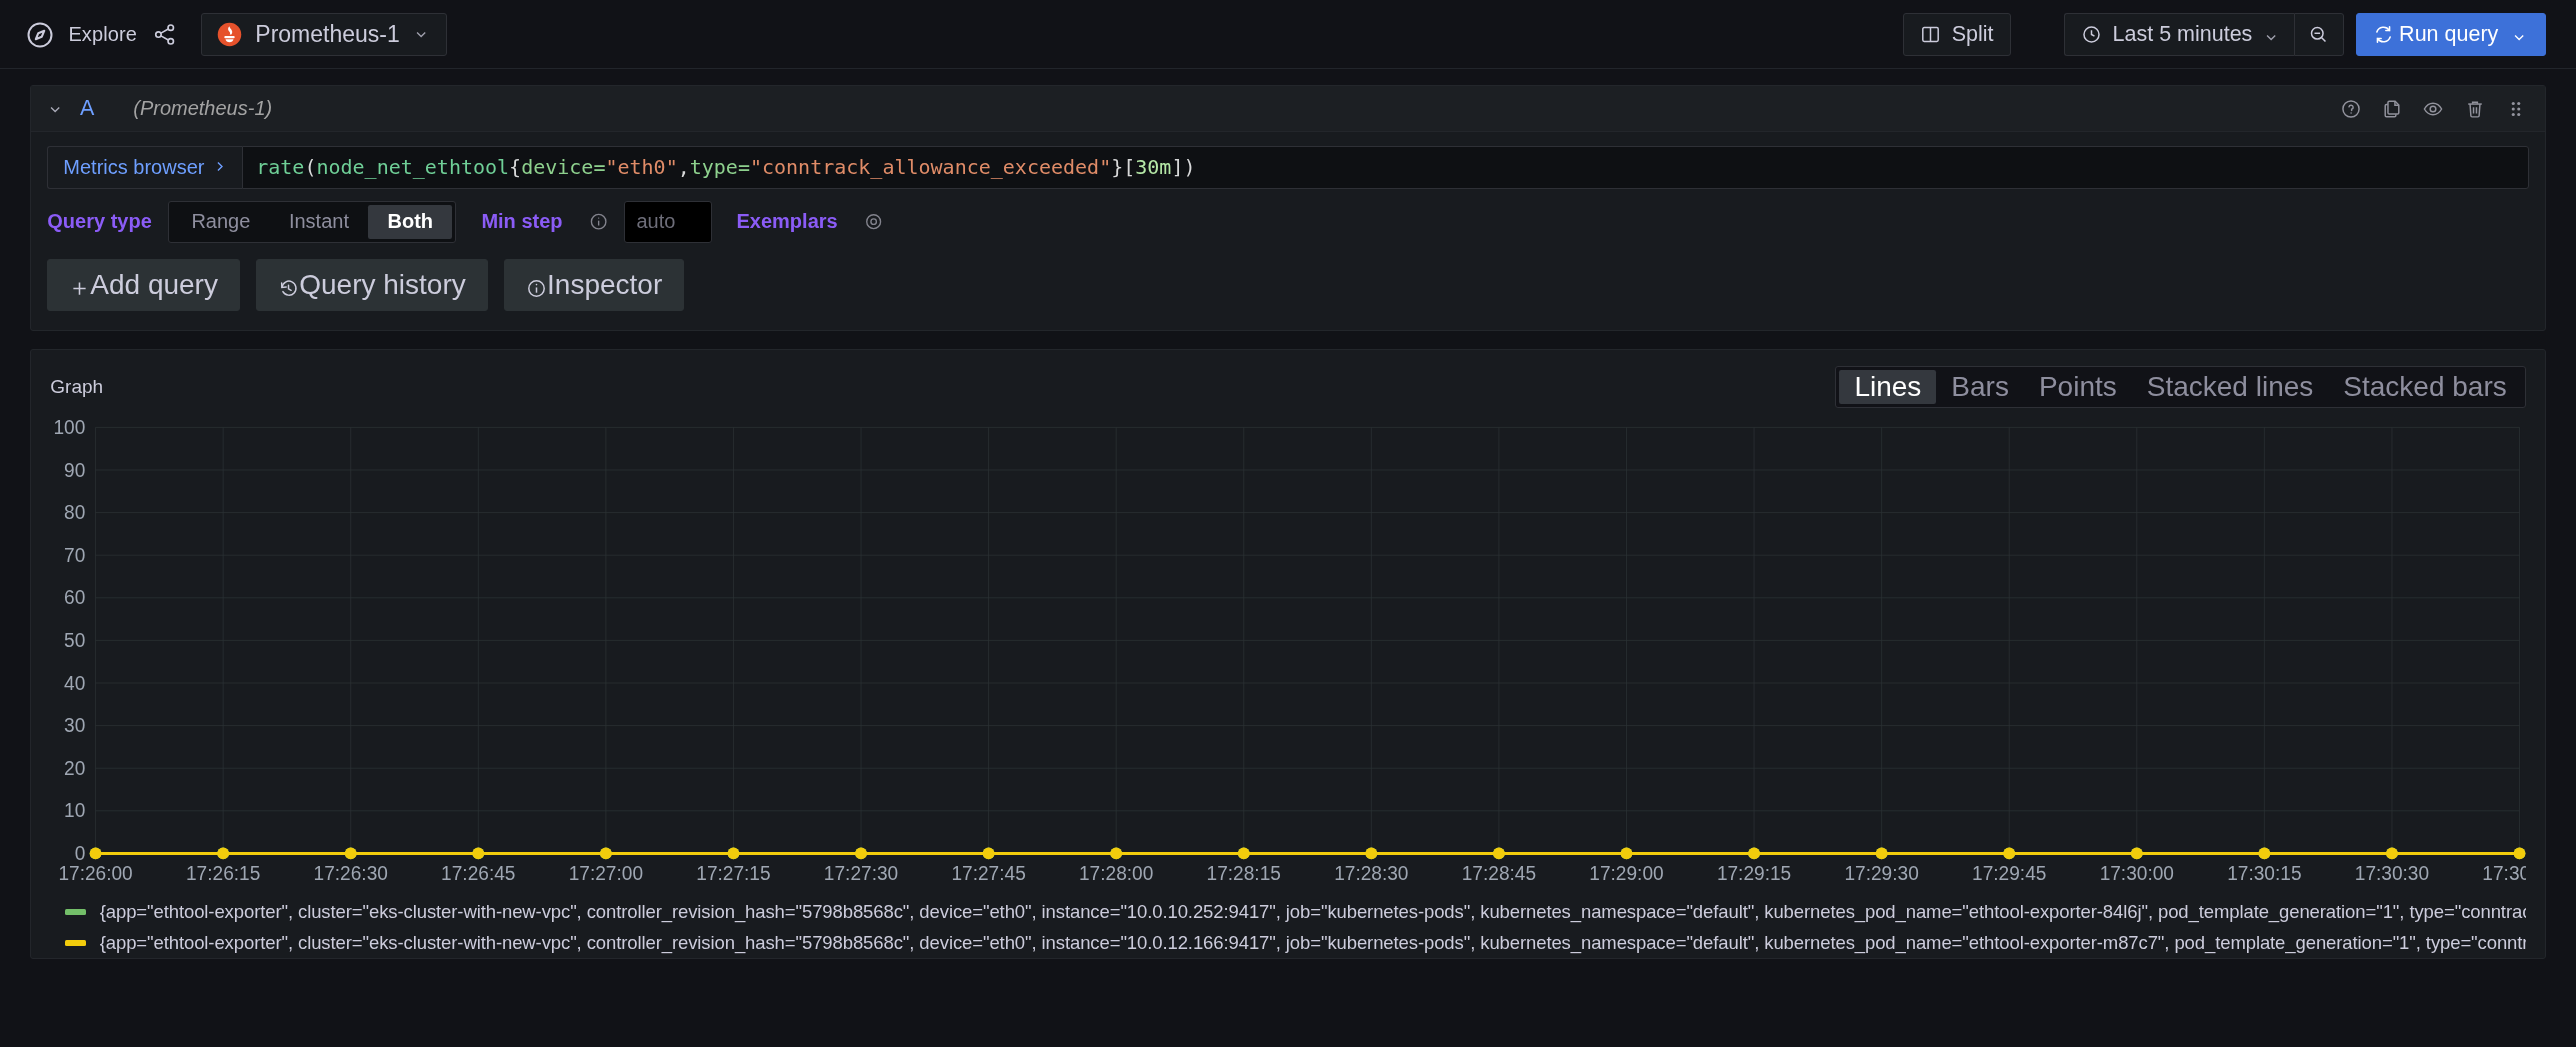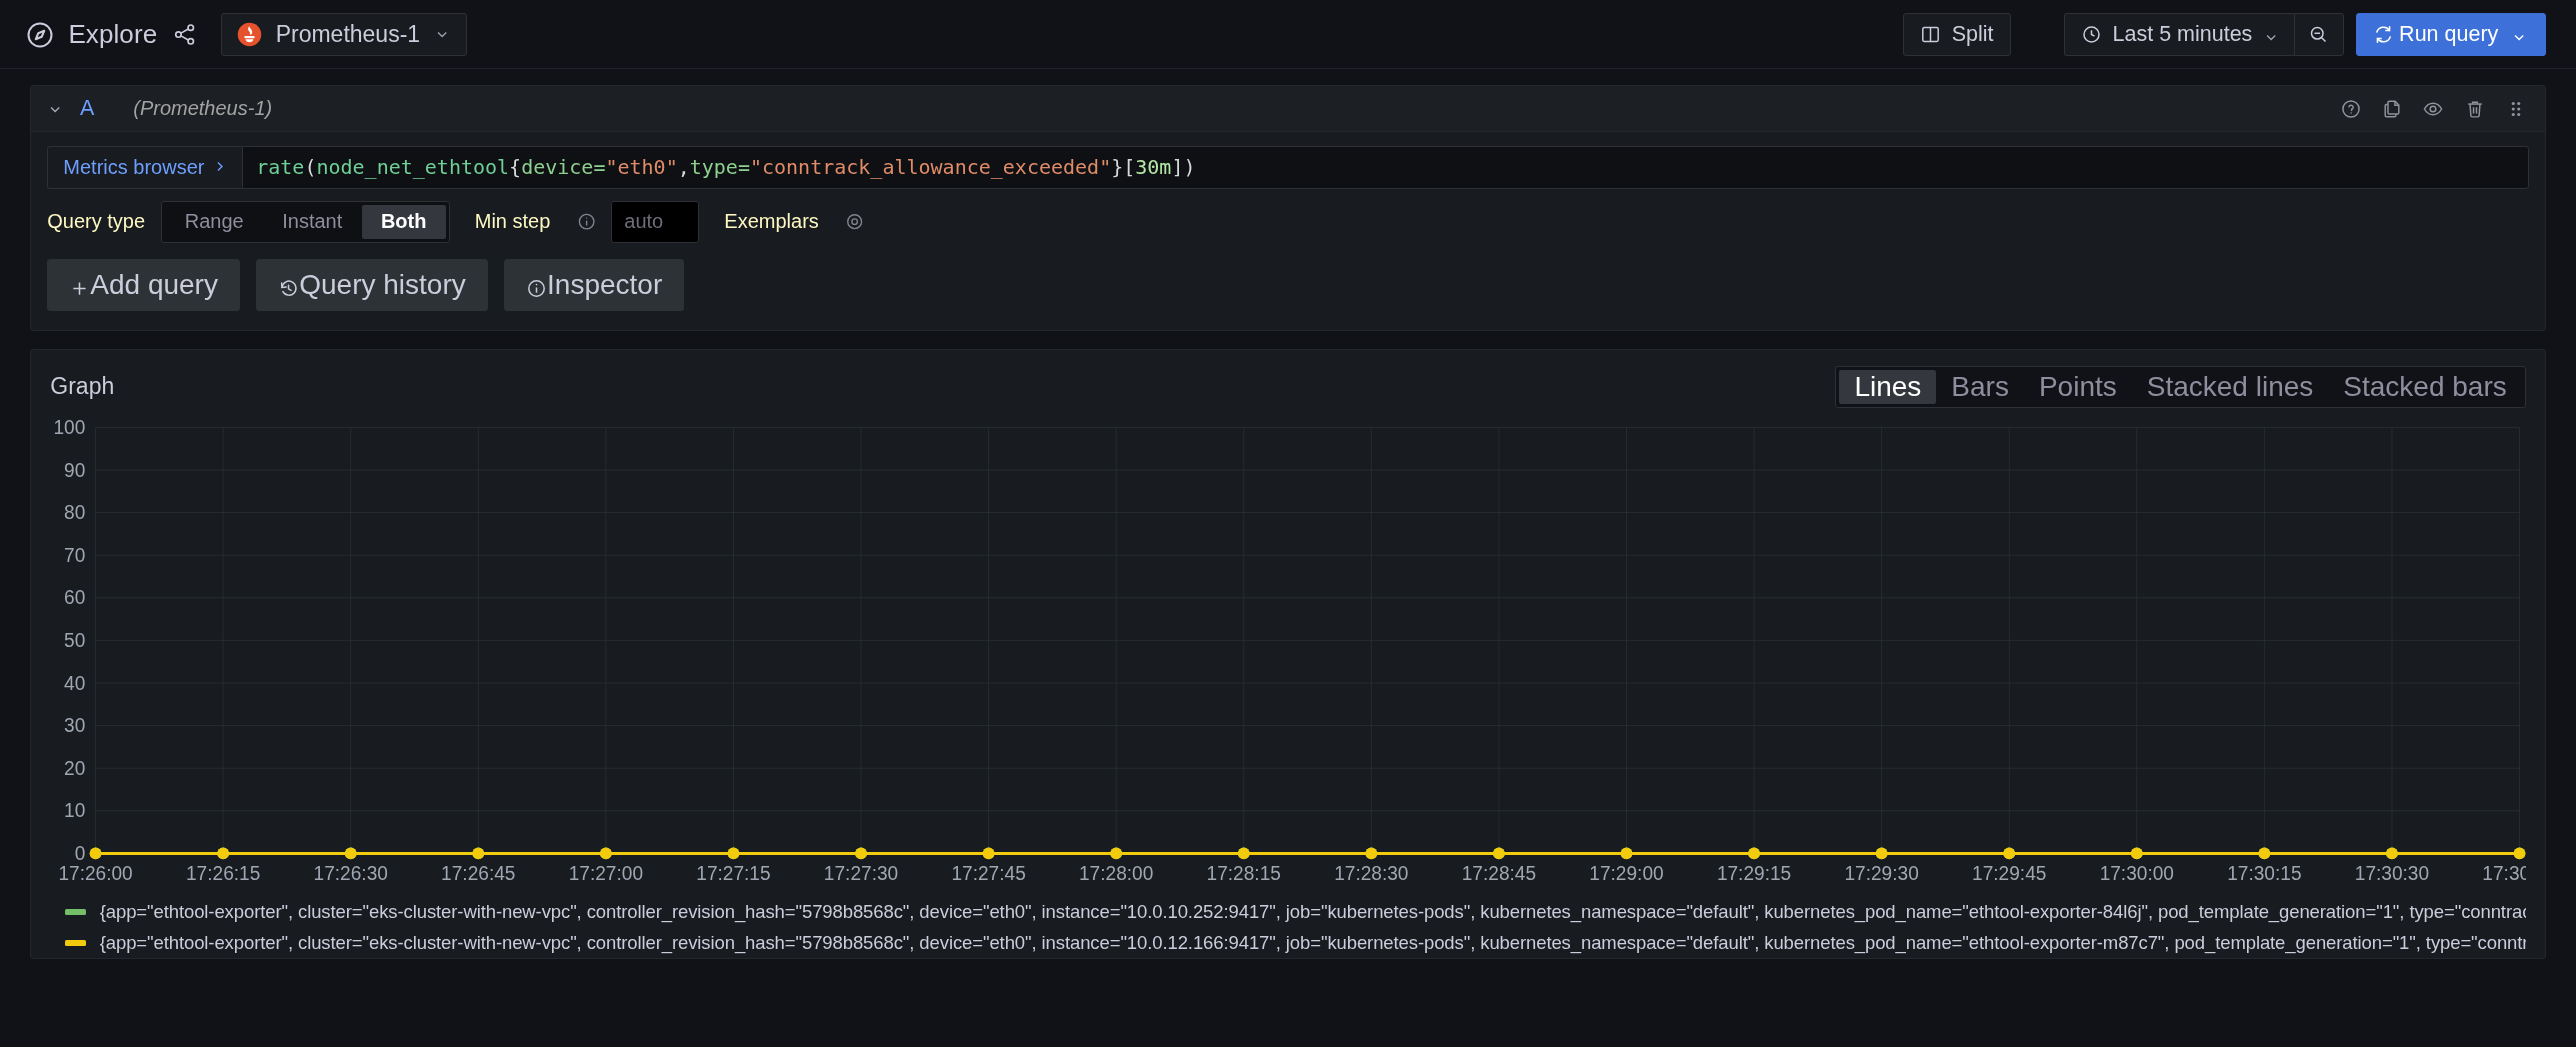"Explore" .explore-title { font-size: 26px -> 20px }
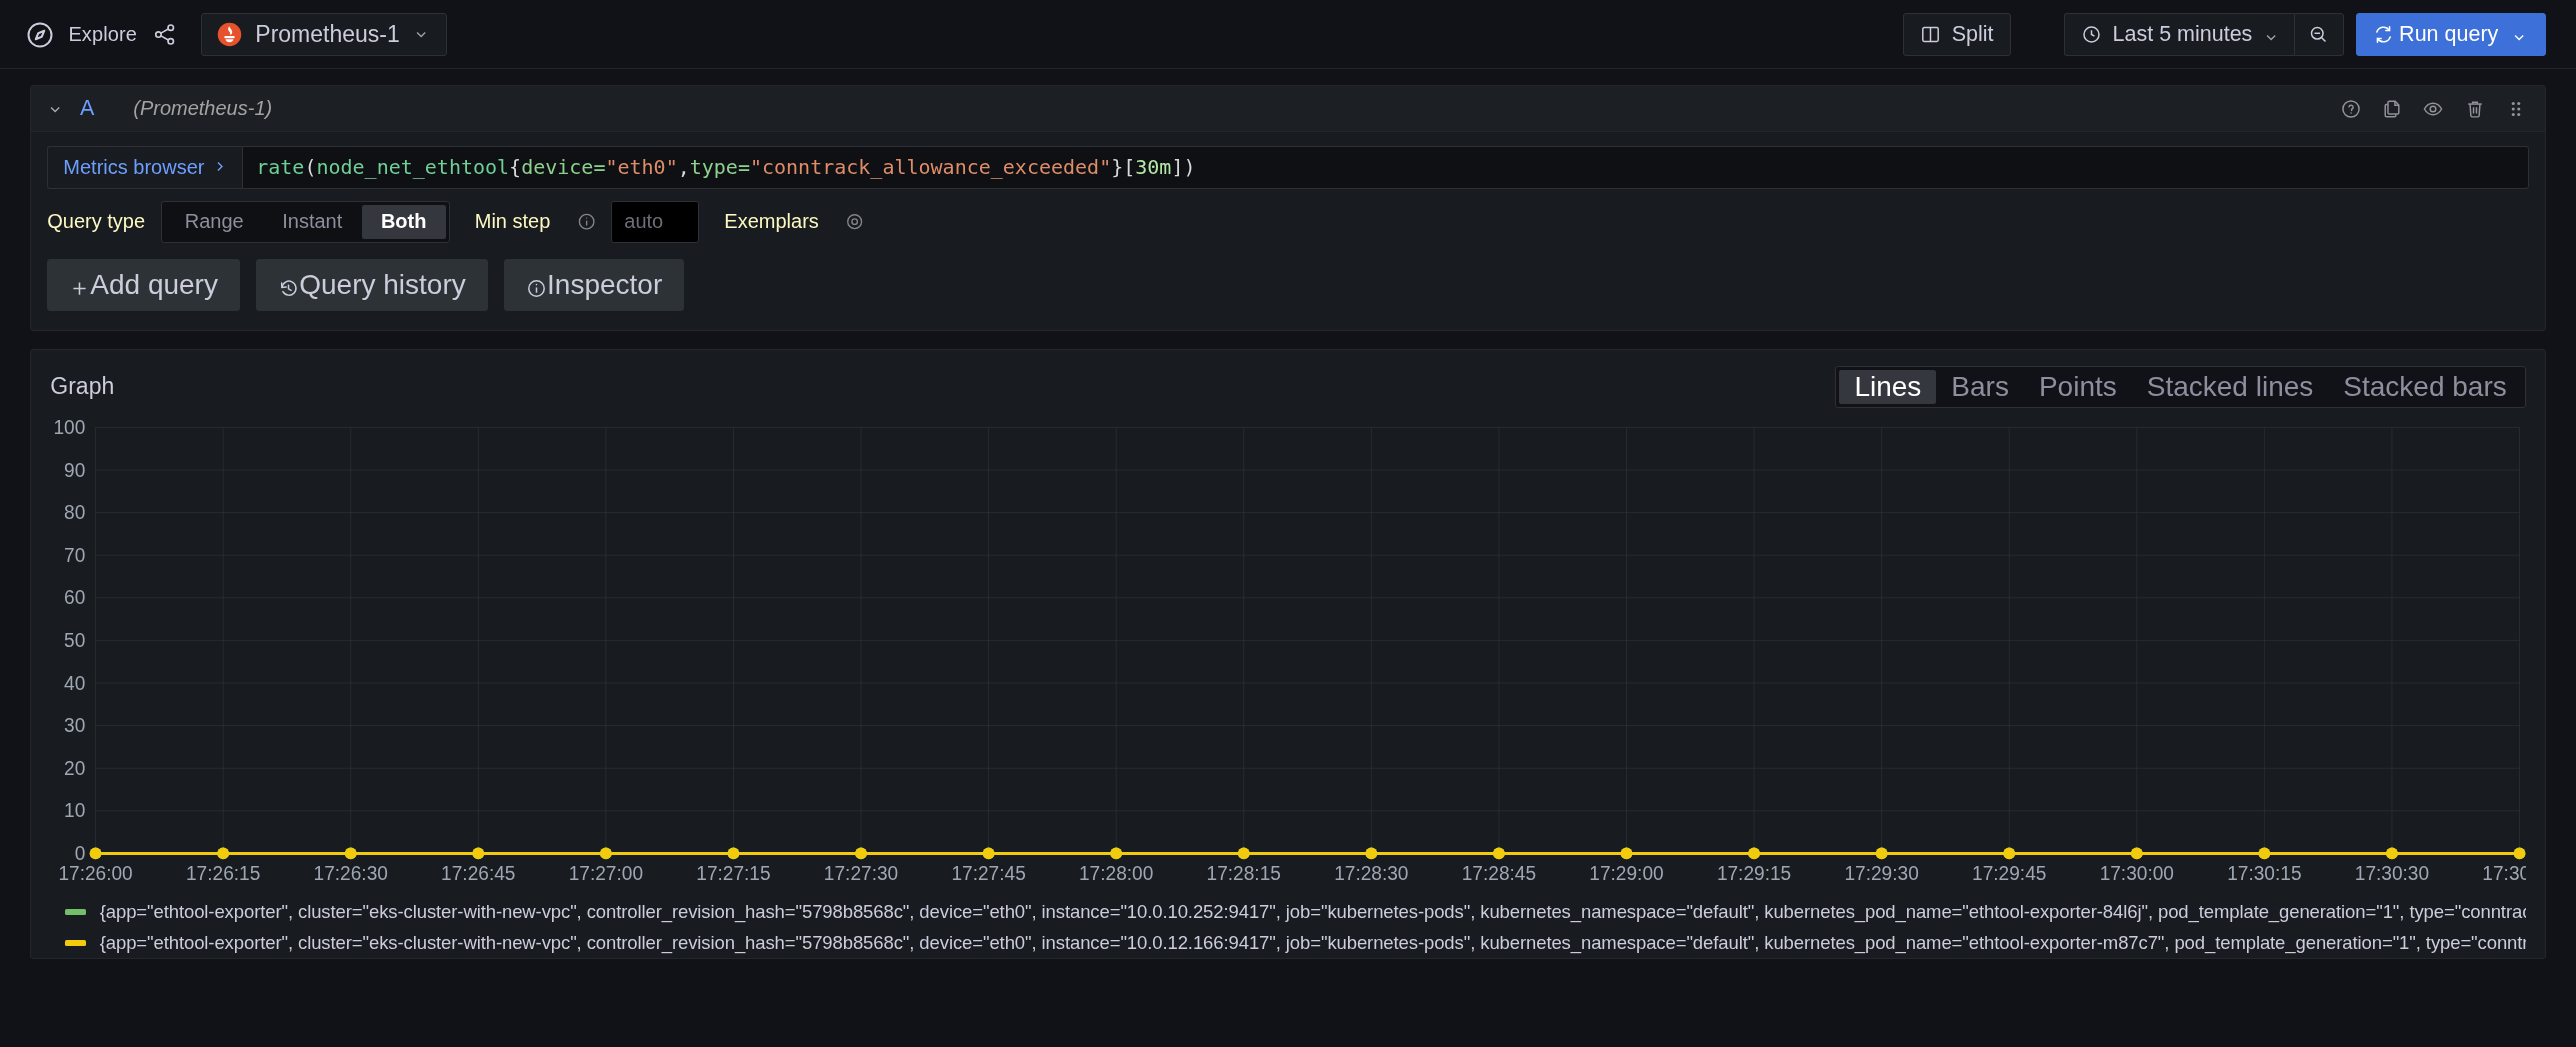"Query type" .opt-label { color: #fef9c3 -> #8b5cf6; font-weight: 400 -> 700 }
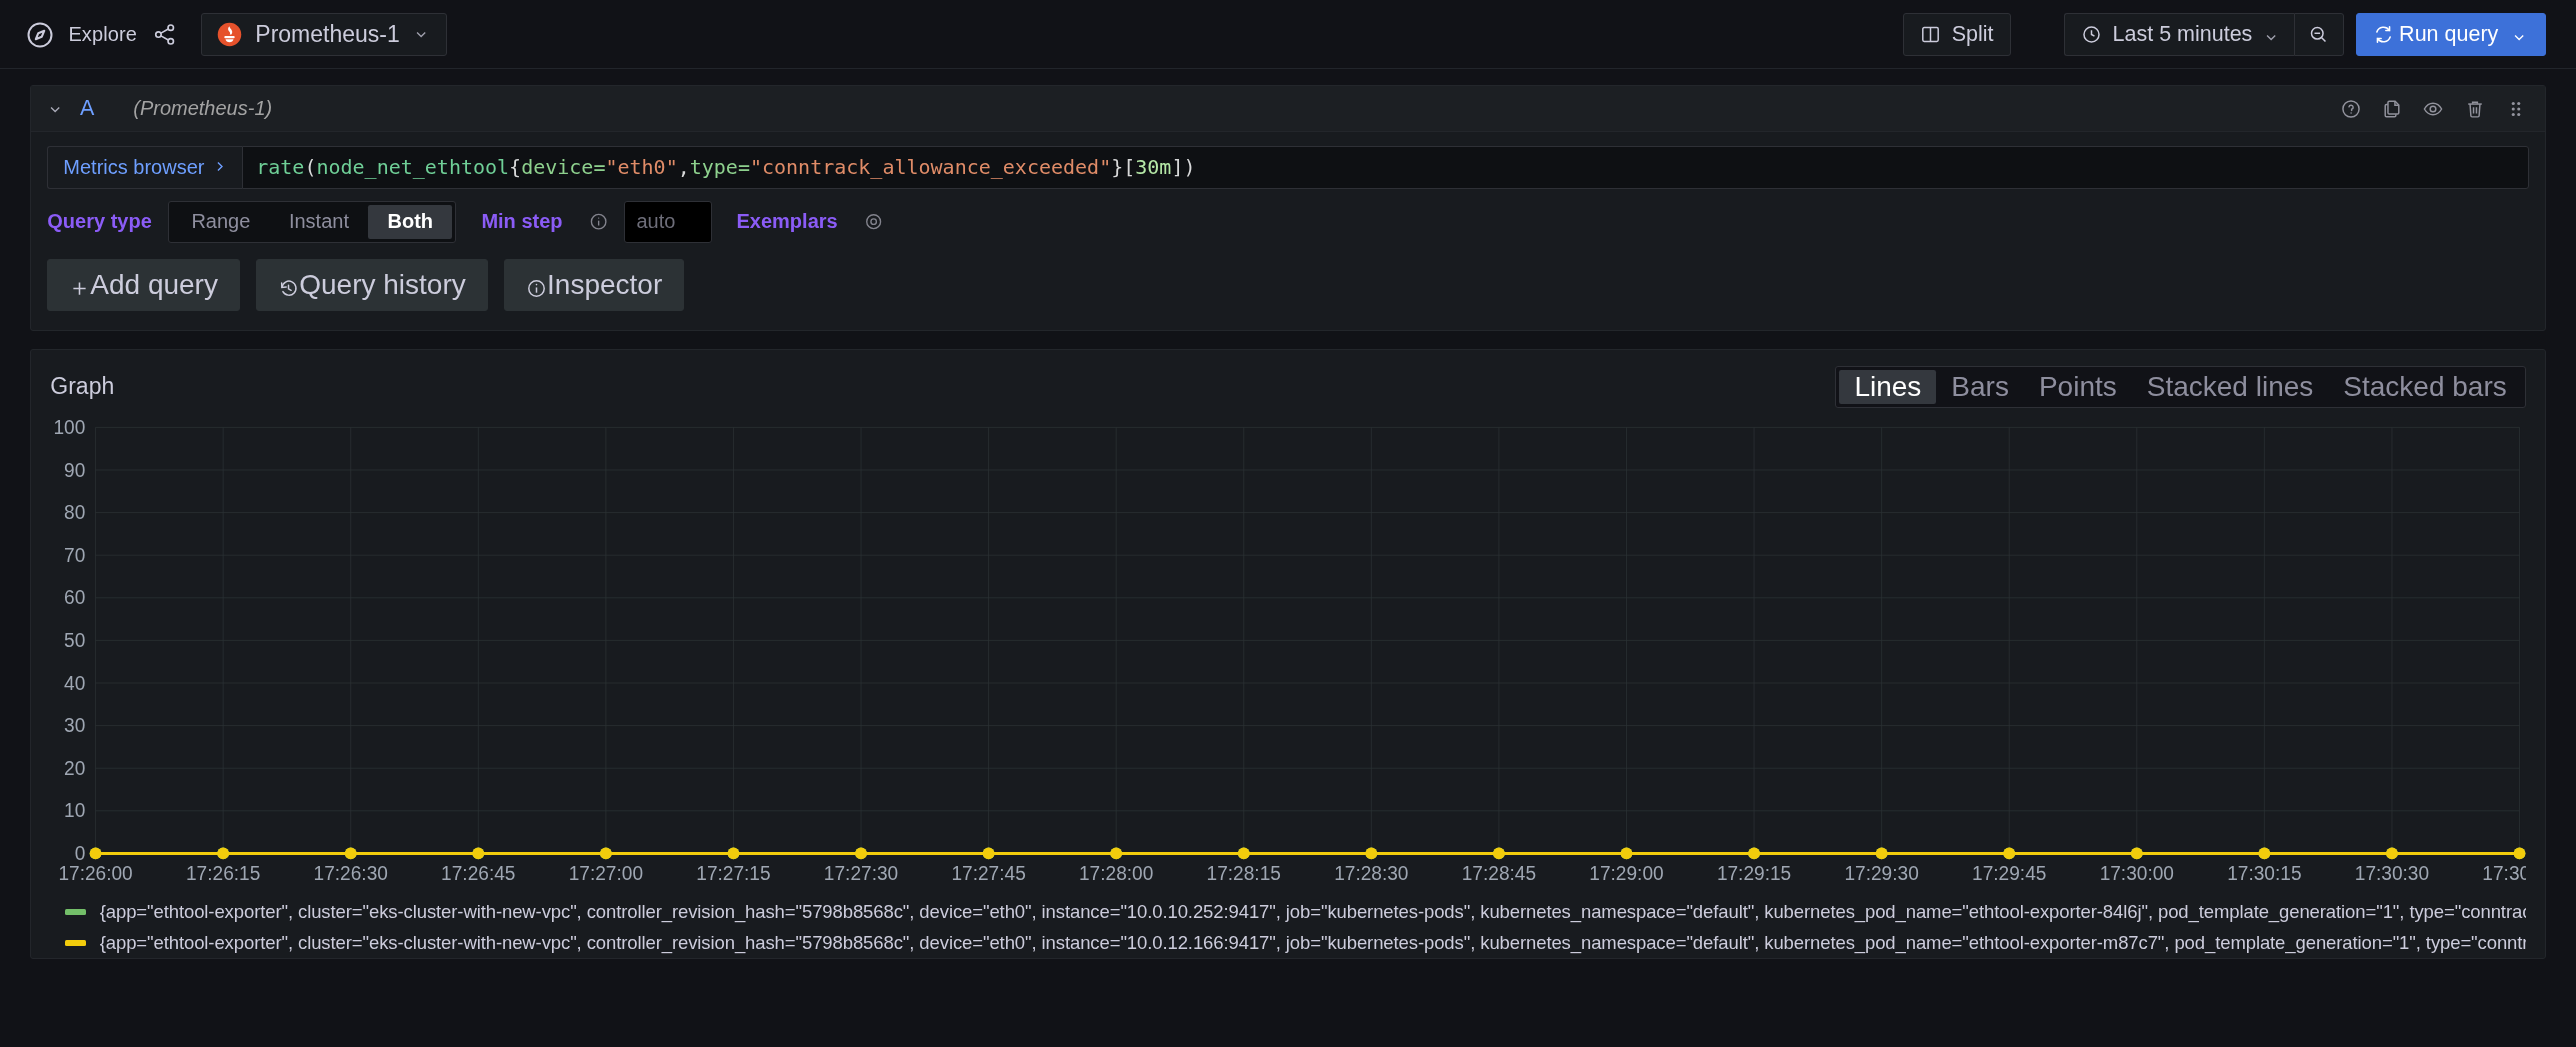"Graph" .graph-title { font-size: 23px -> 19px }
